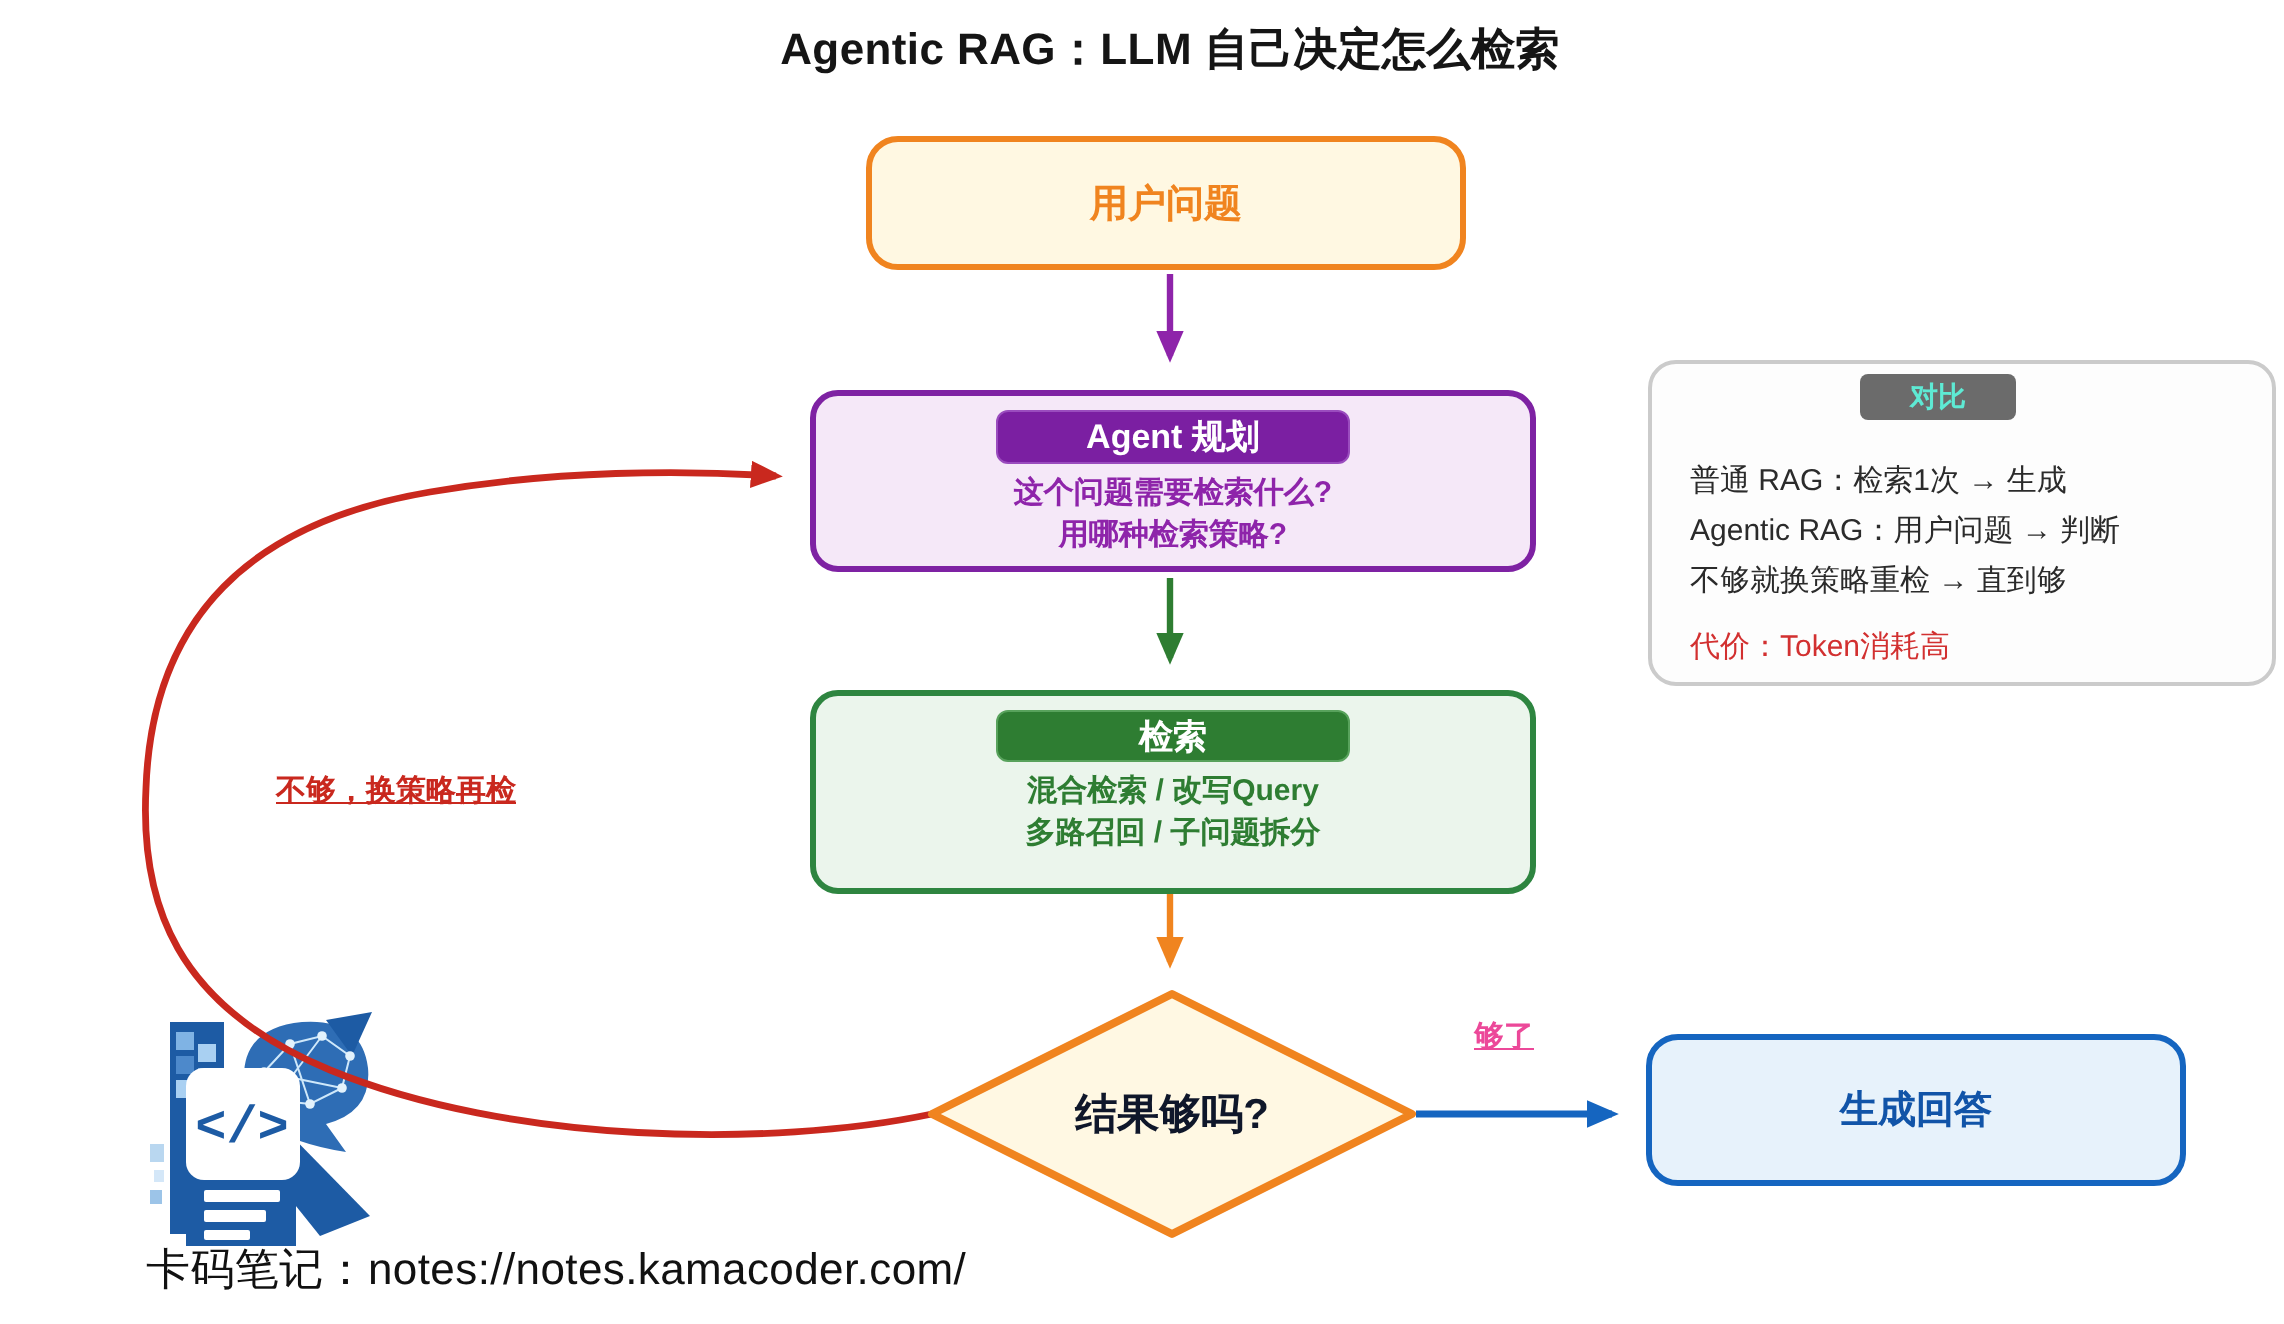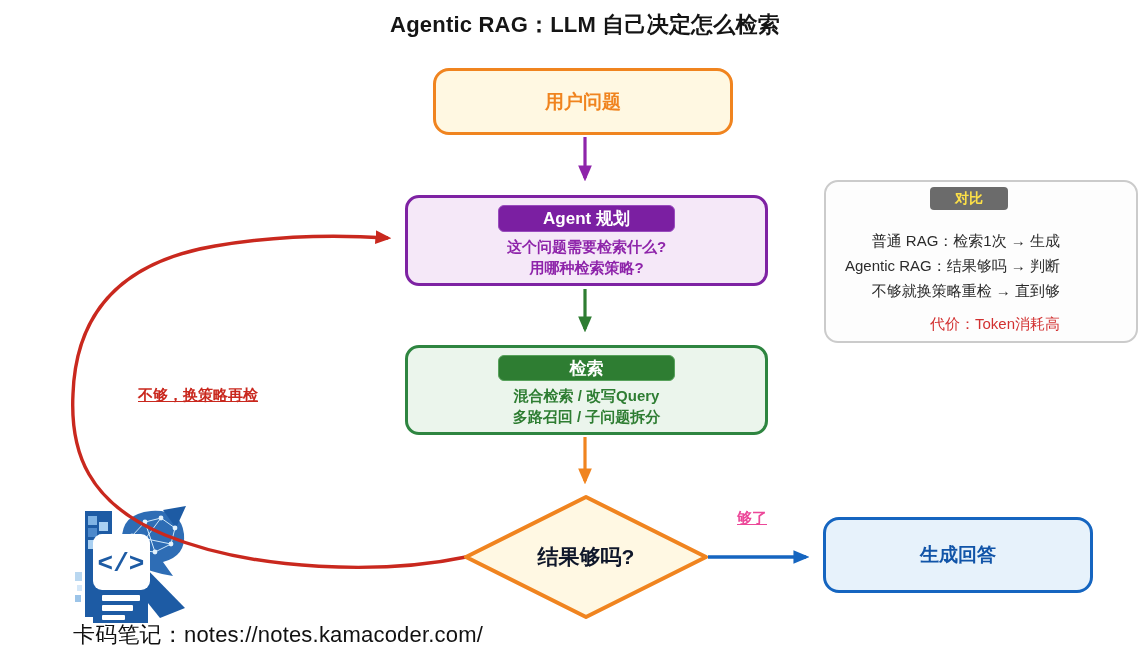"对比" #compare-badge { color: #fde047 -> #5eead4 }
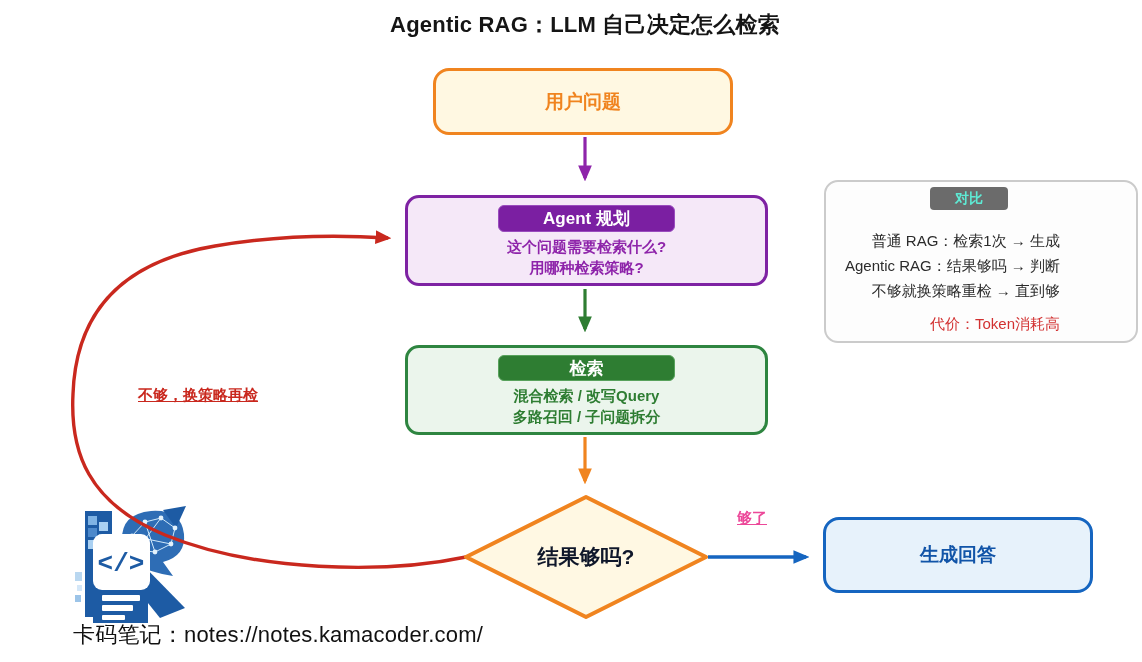"普通 RAG：检索1次 → 生成" #compare-body { text-align: right -> none }
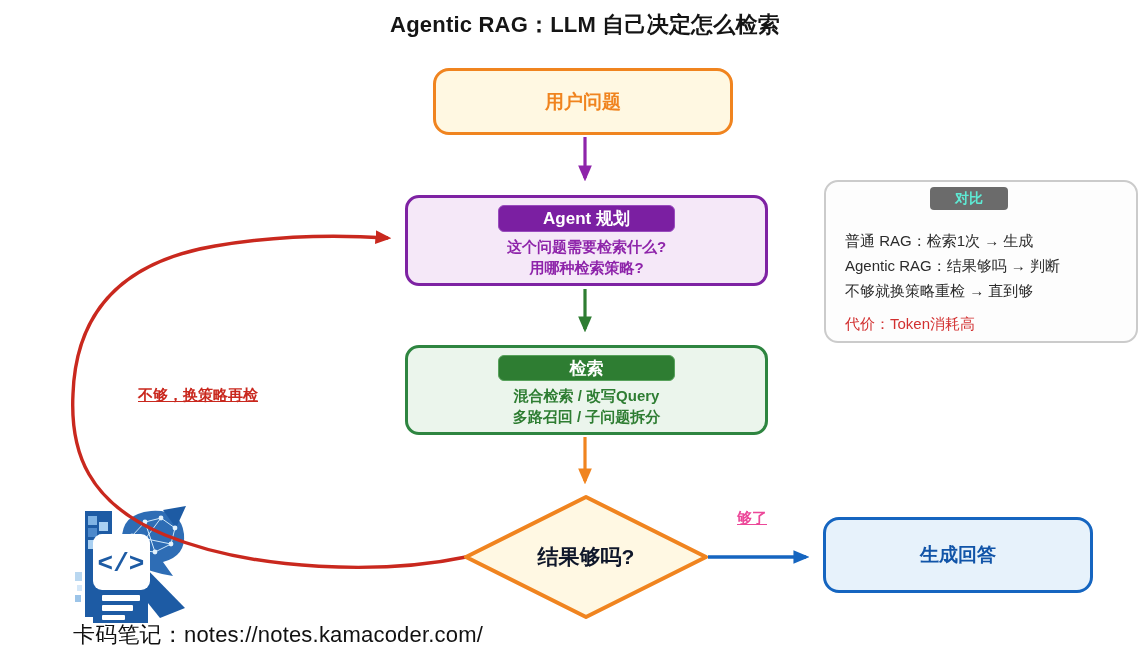"Agentic RAG：结果够吗 → 判断" div { text: 结果够吗 -> 用户问题 }
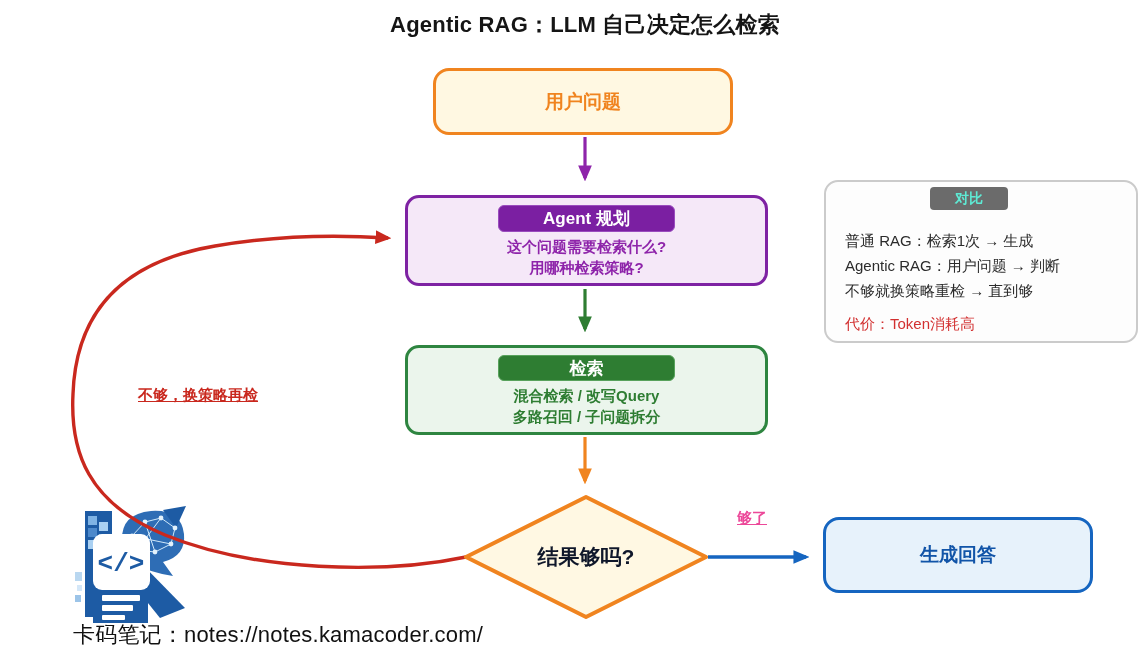"检索" #retrieval-box { height: 90px -> 102px }
